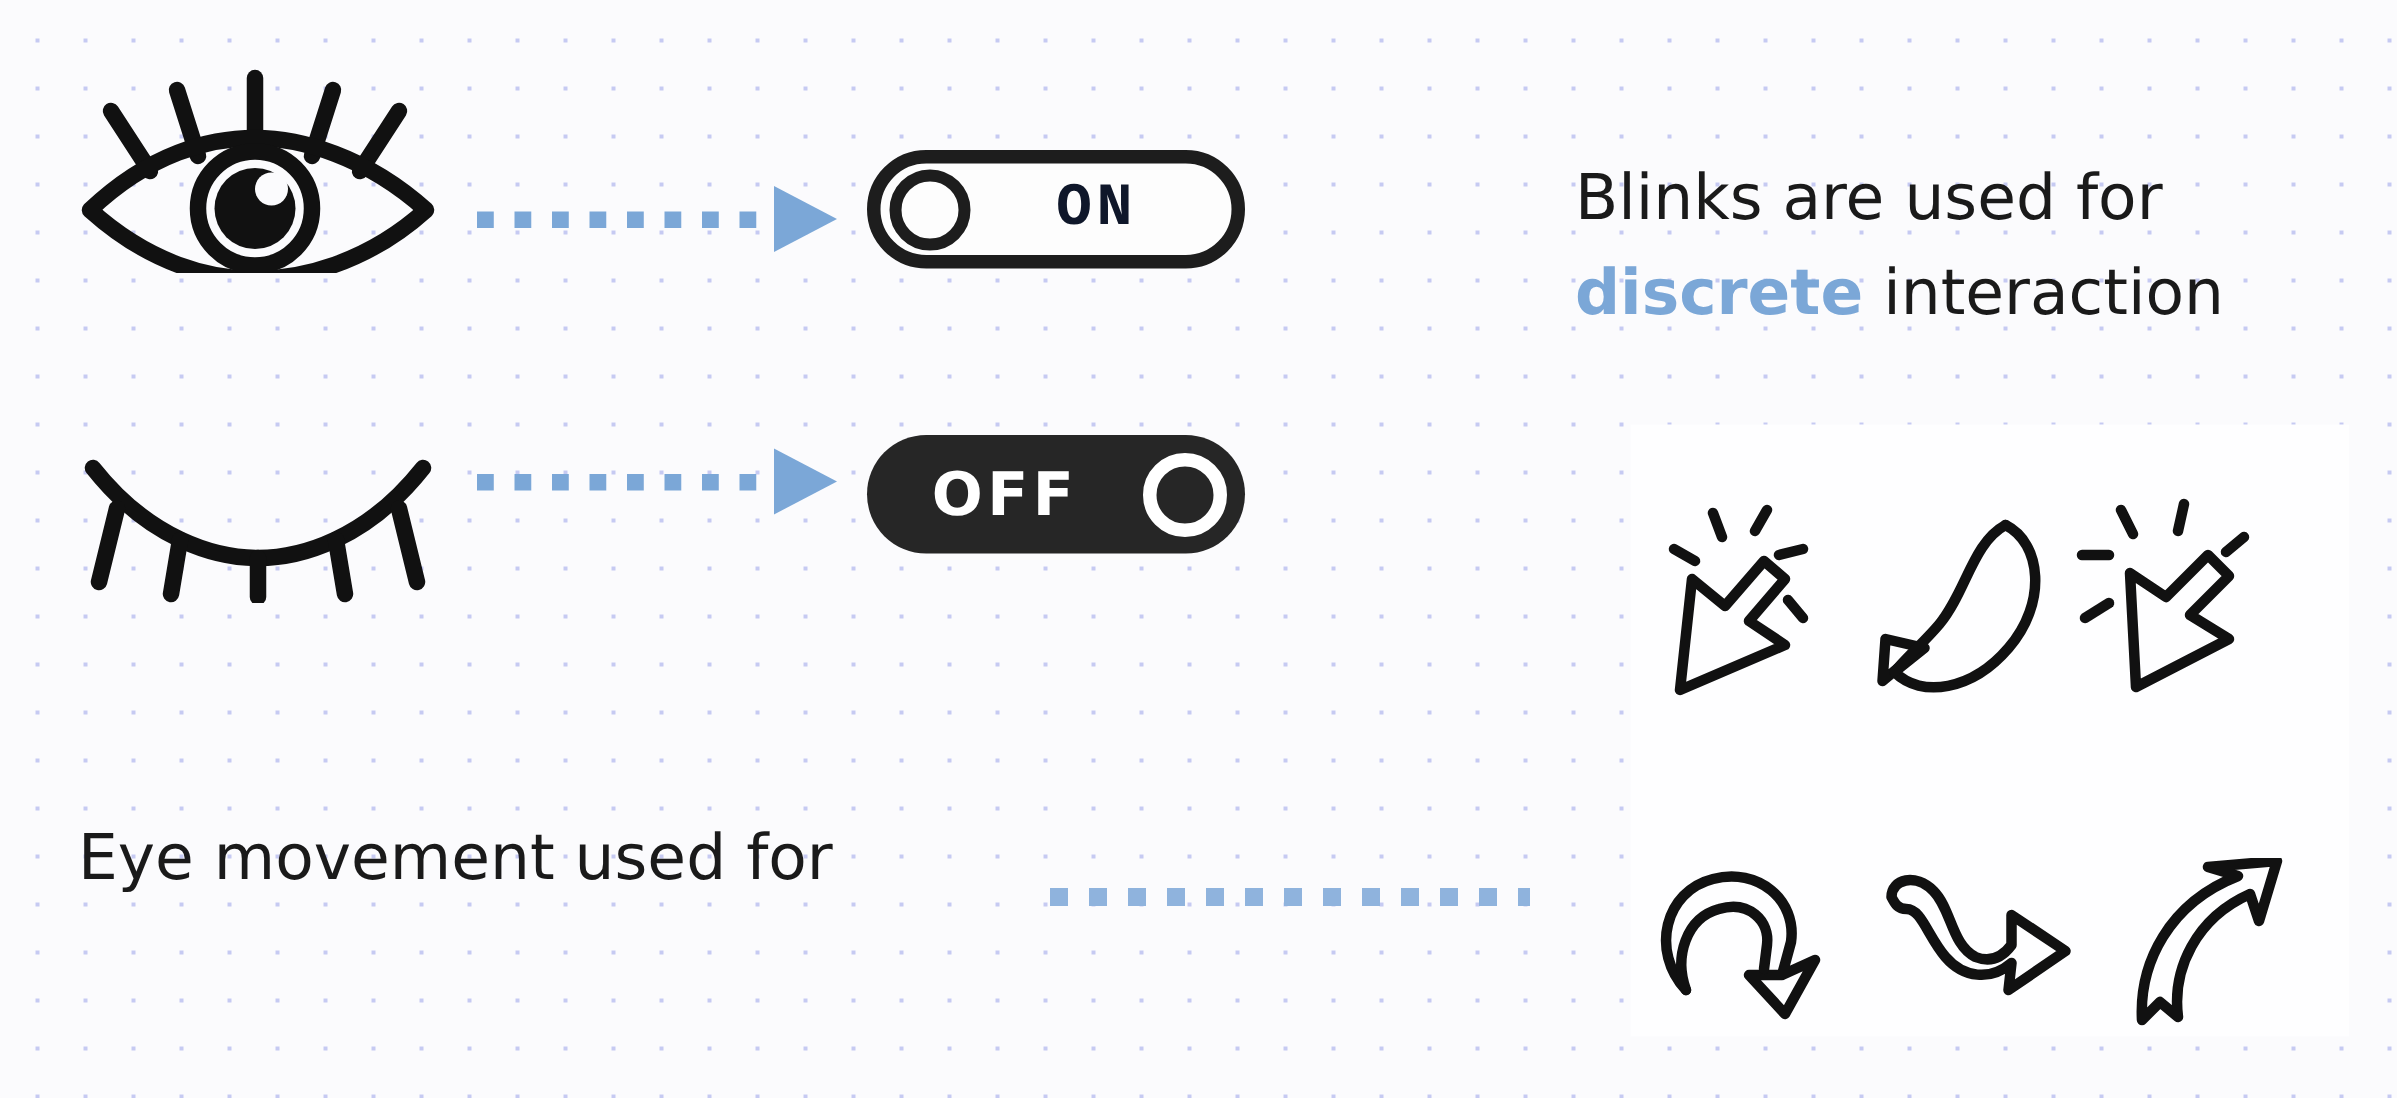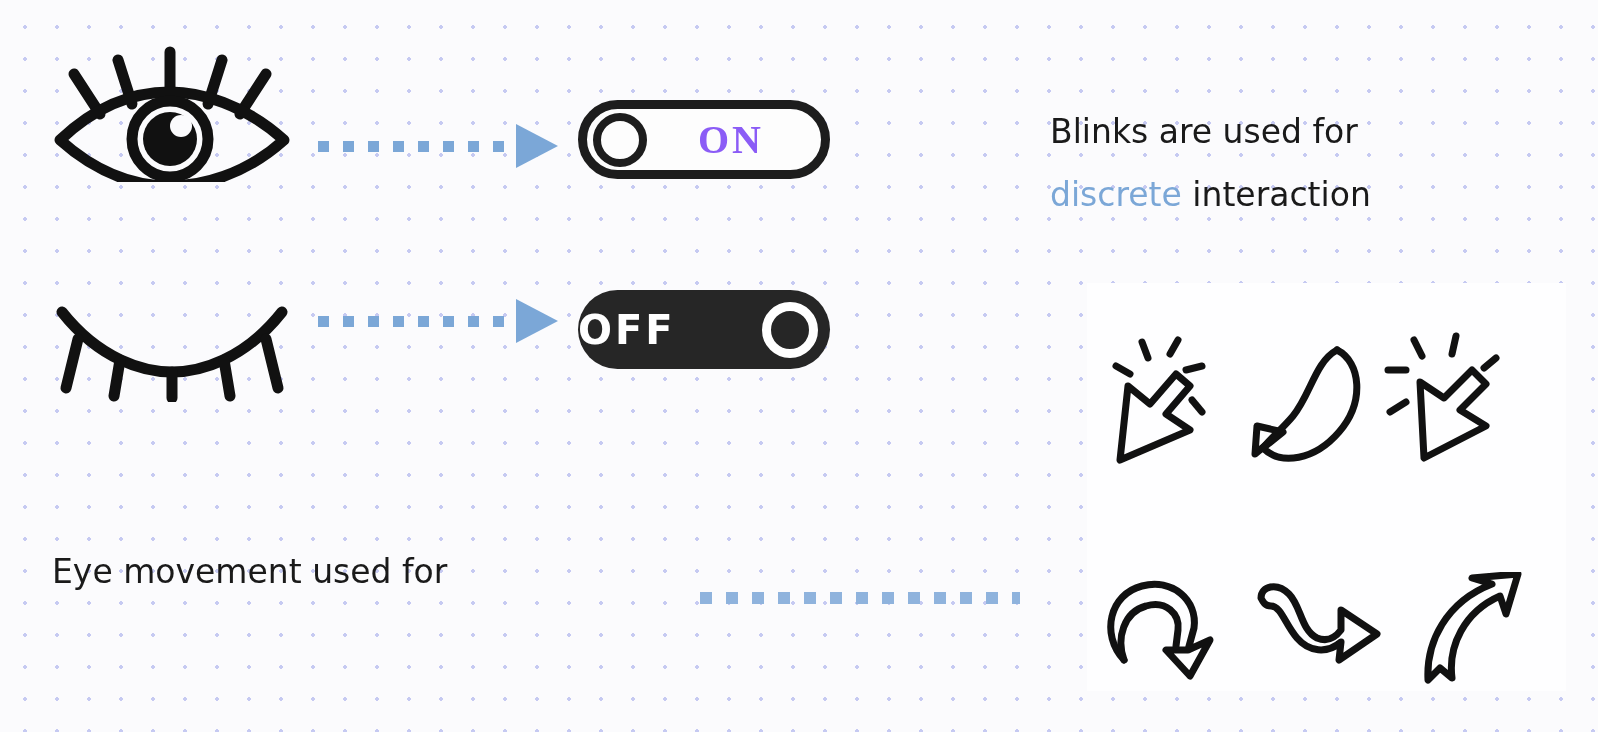"ON" .toggle-on .lbl { color: #8b5cf6 -> #0f172a; font-family: Liberation Serif, serif -> Liberation Mono, monospace }
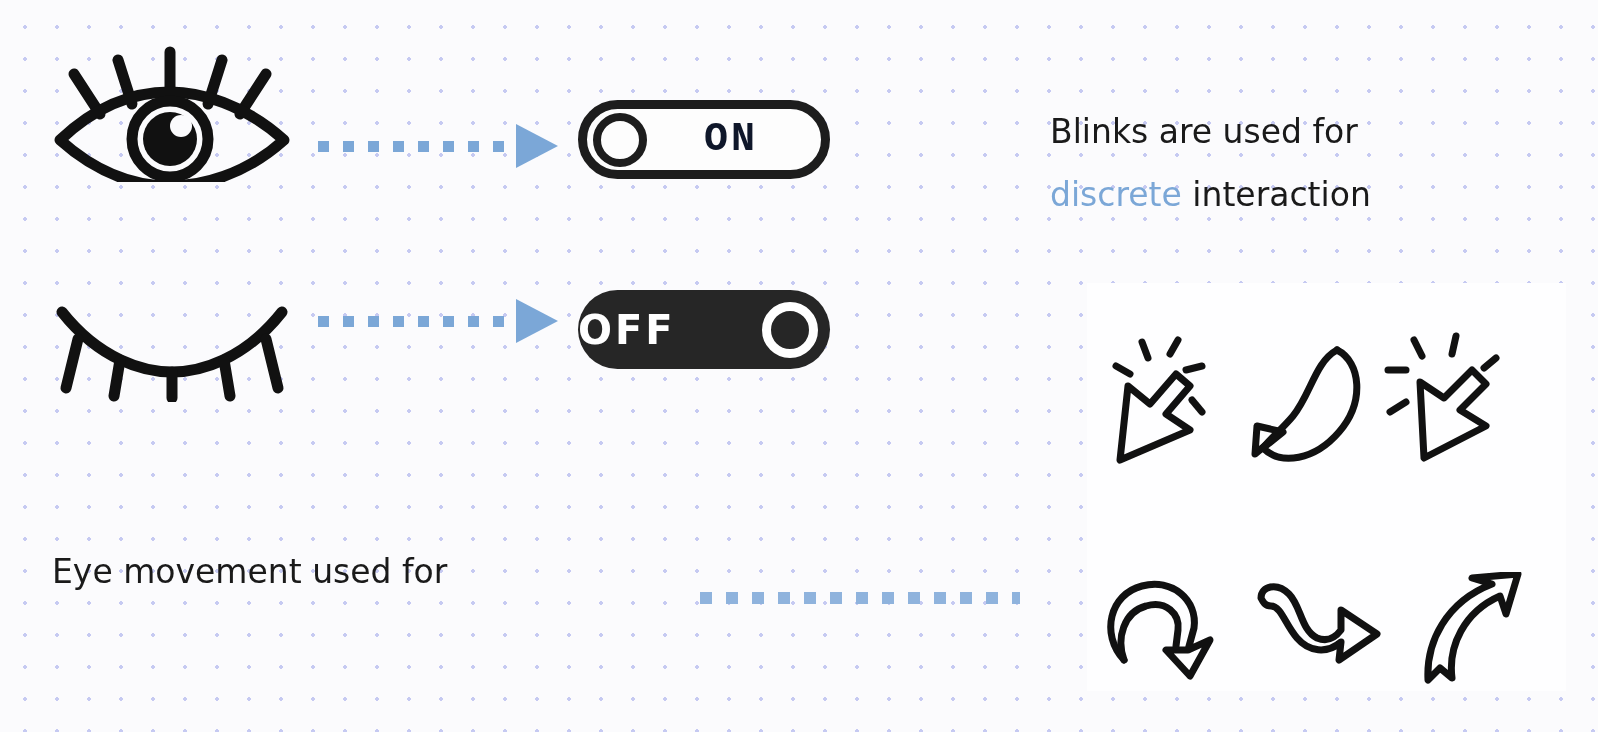"Blinks are used for" .caption { font-size: 33px -> 42px }
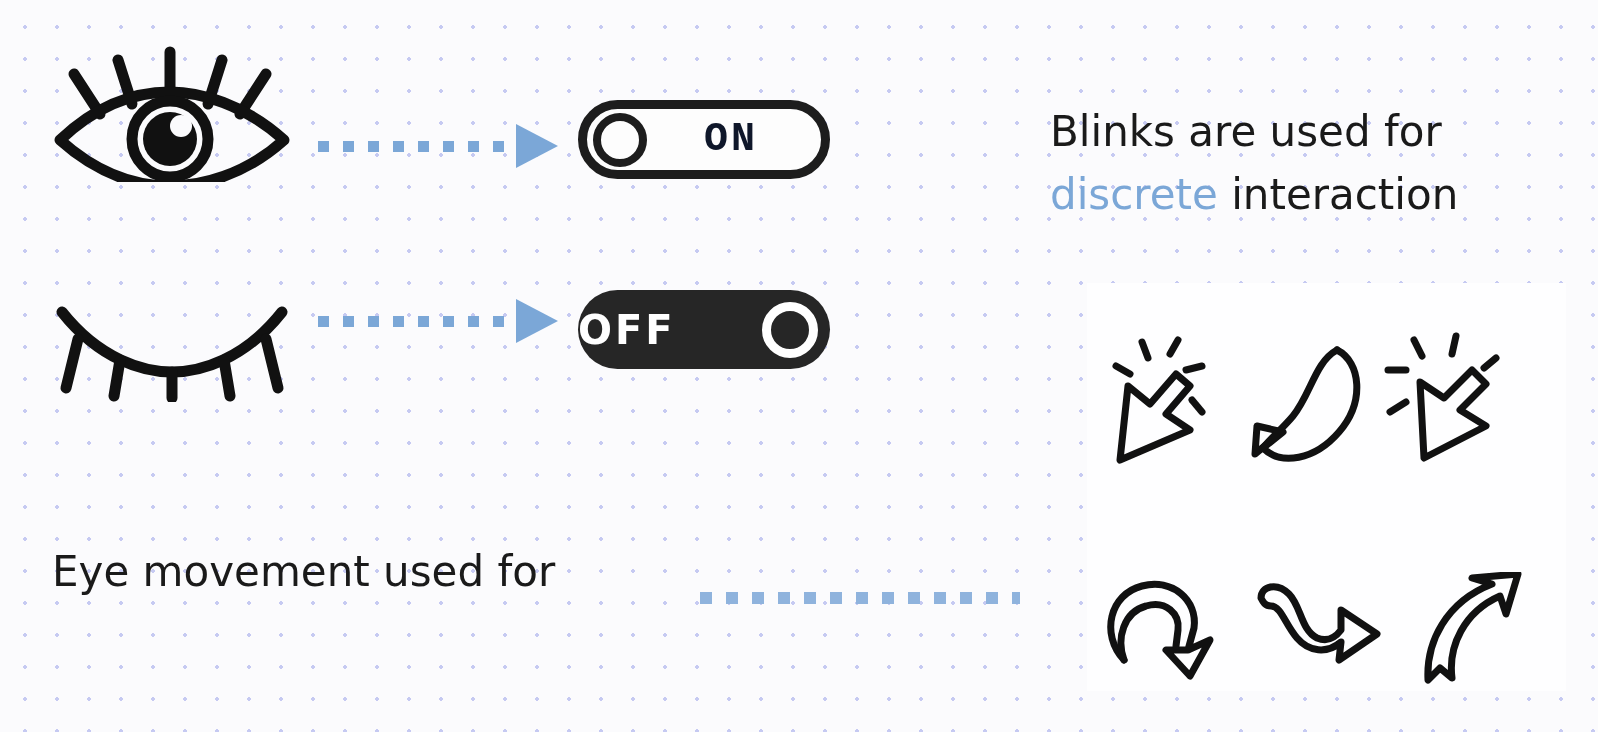"discrete" .caption .hl { font-weight: normal -> bold }
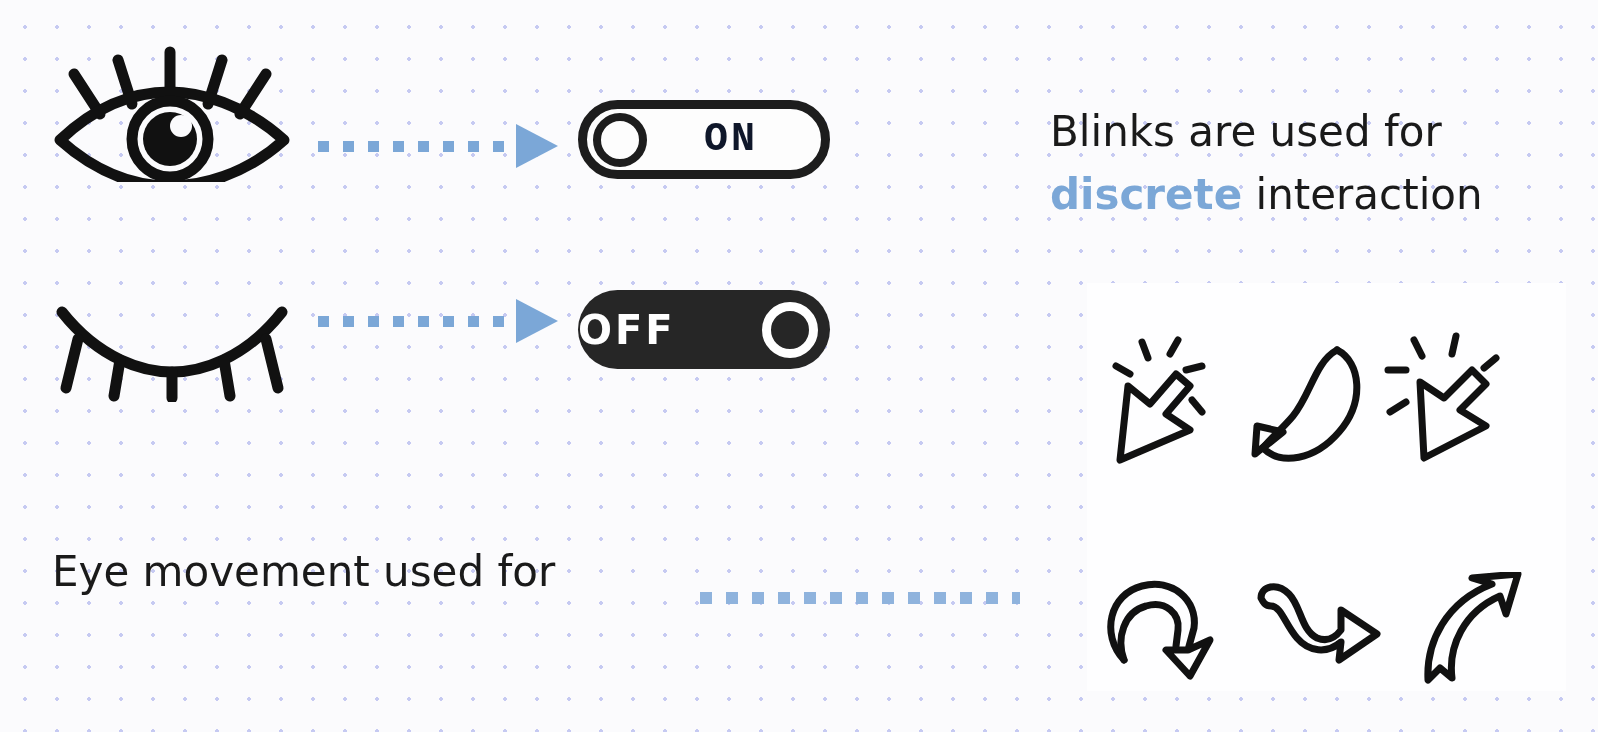"OFF" .toggle-off .lbl { text-align: none -> center }
